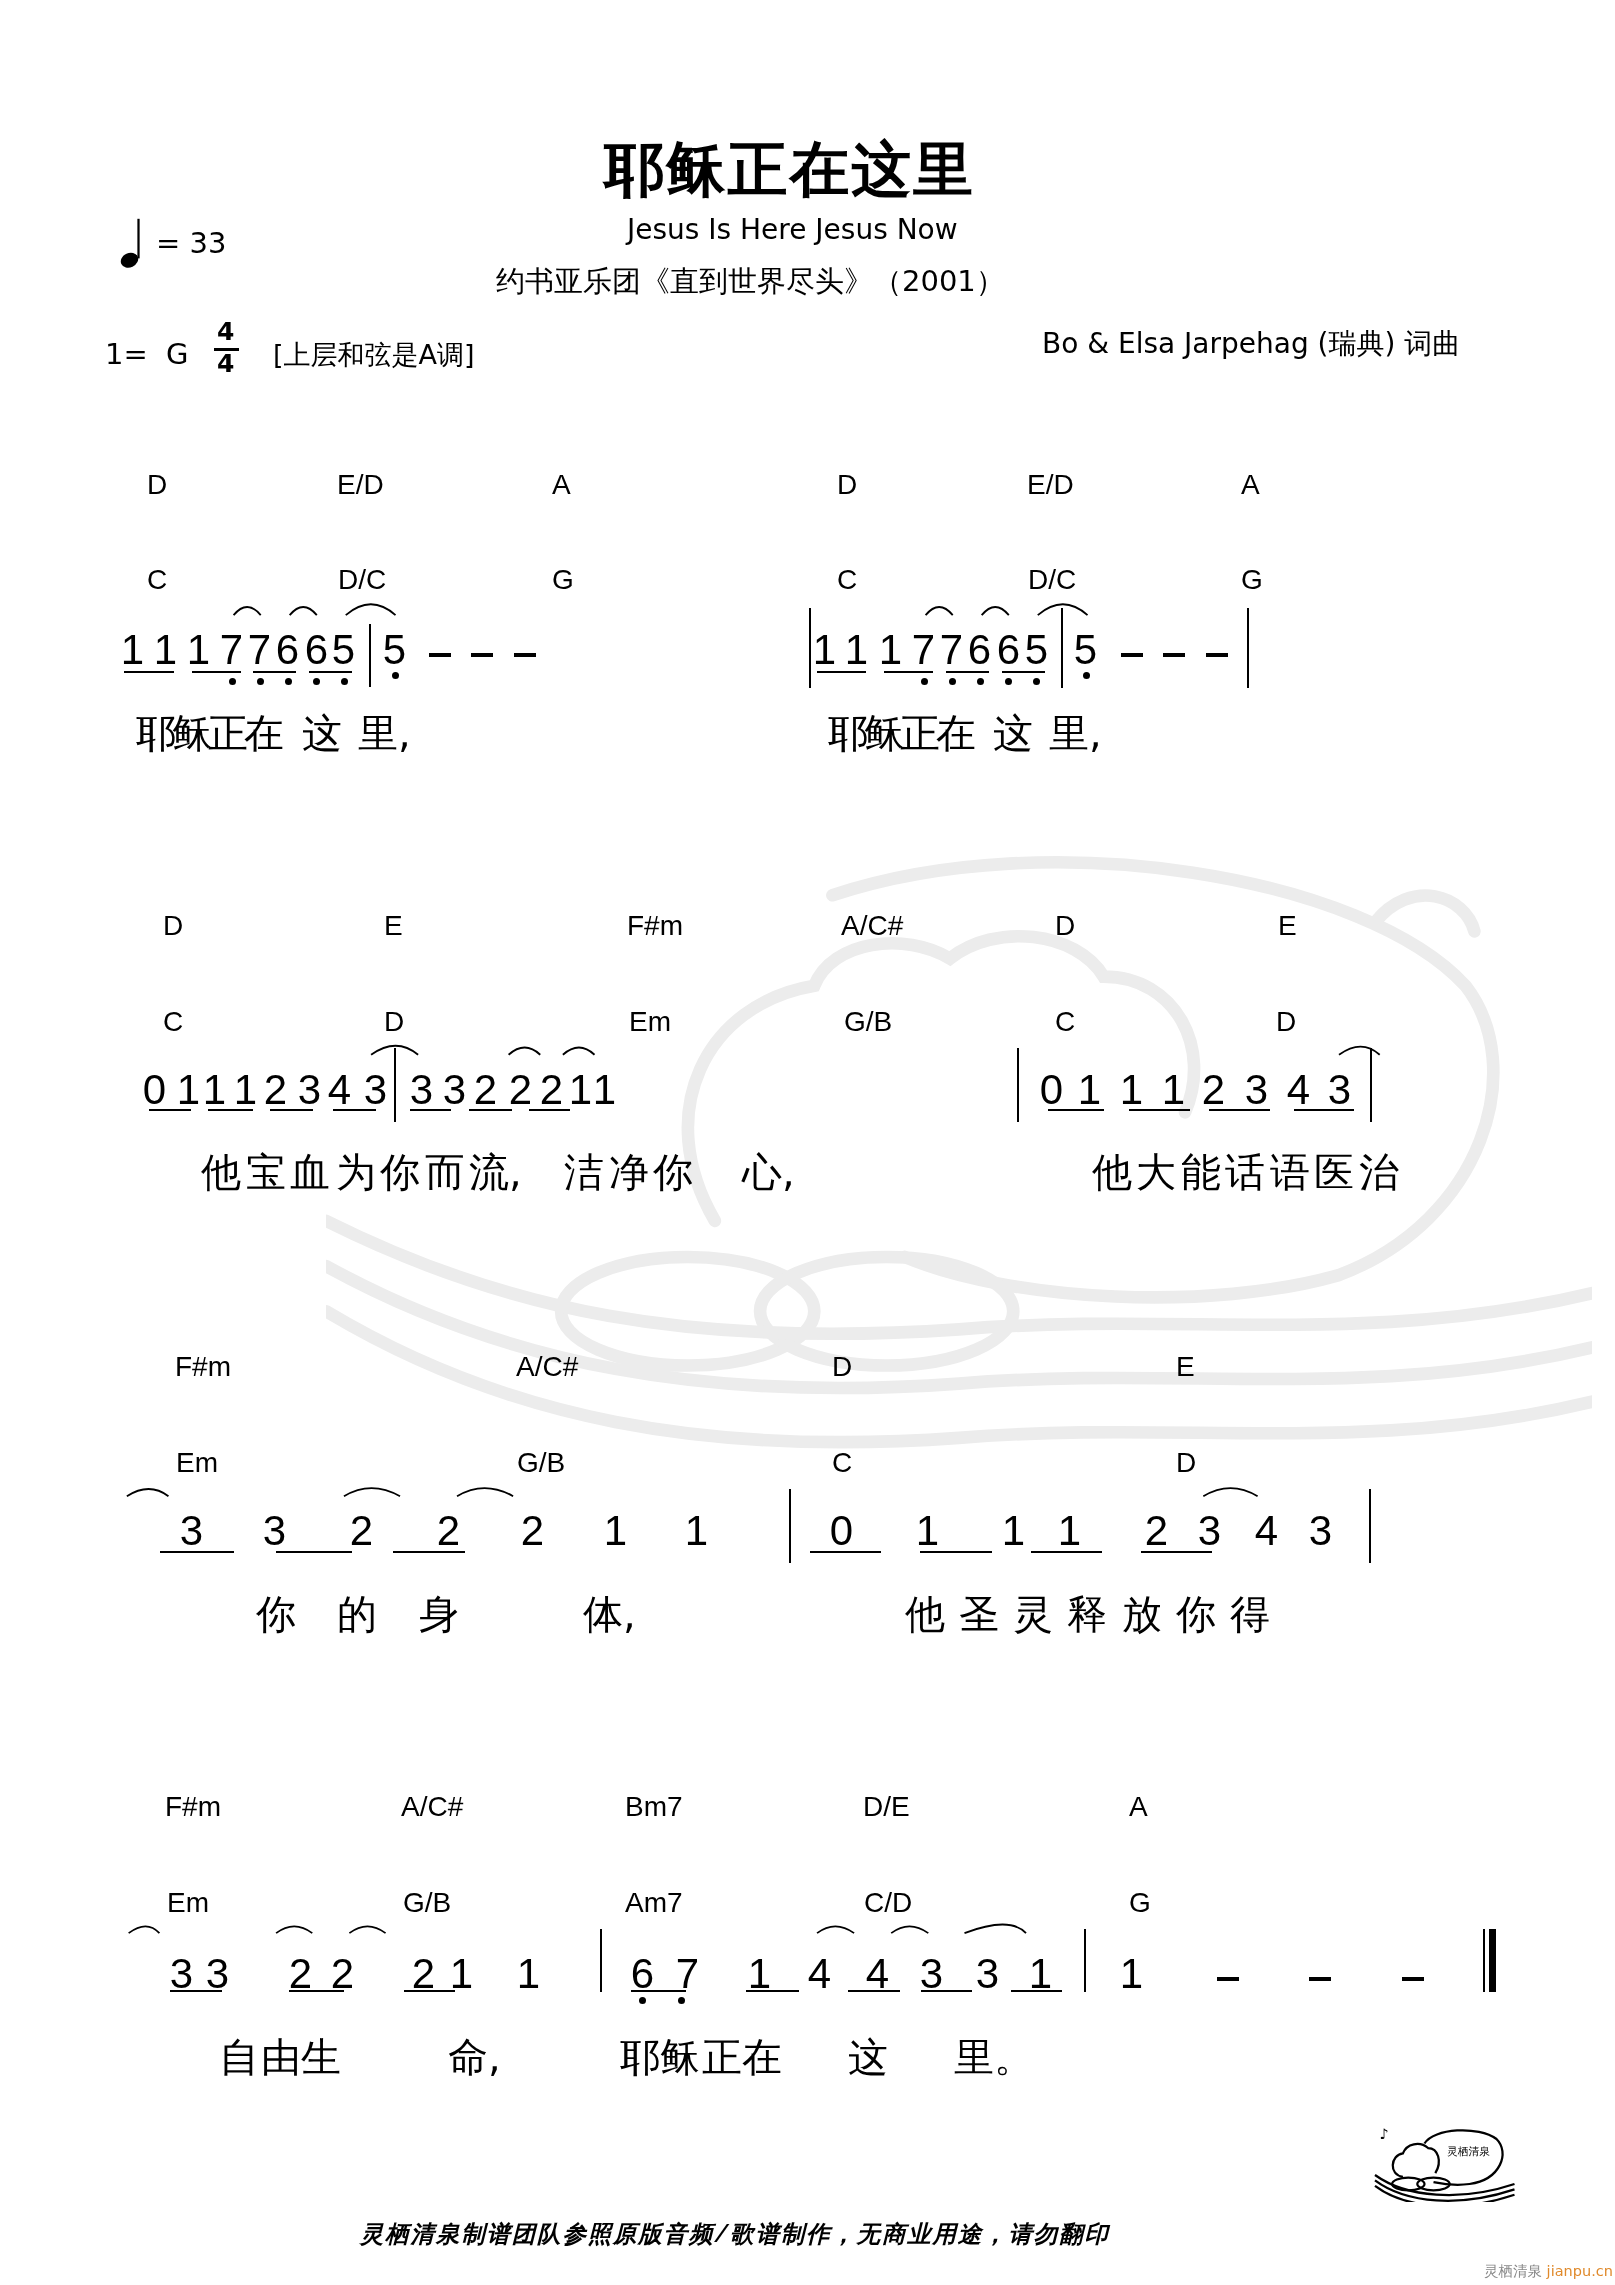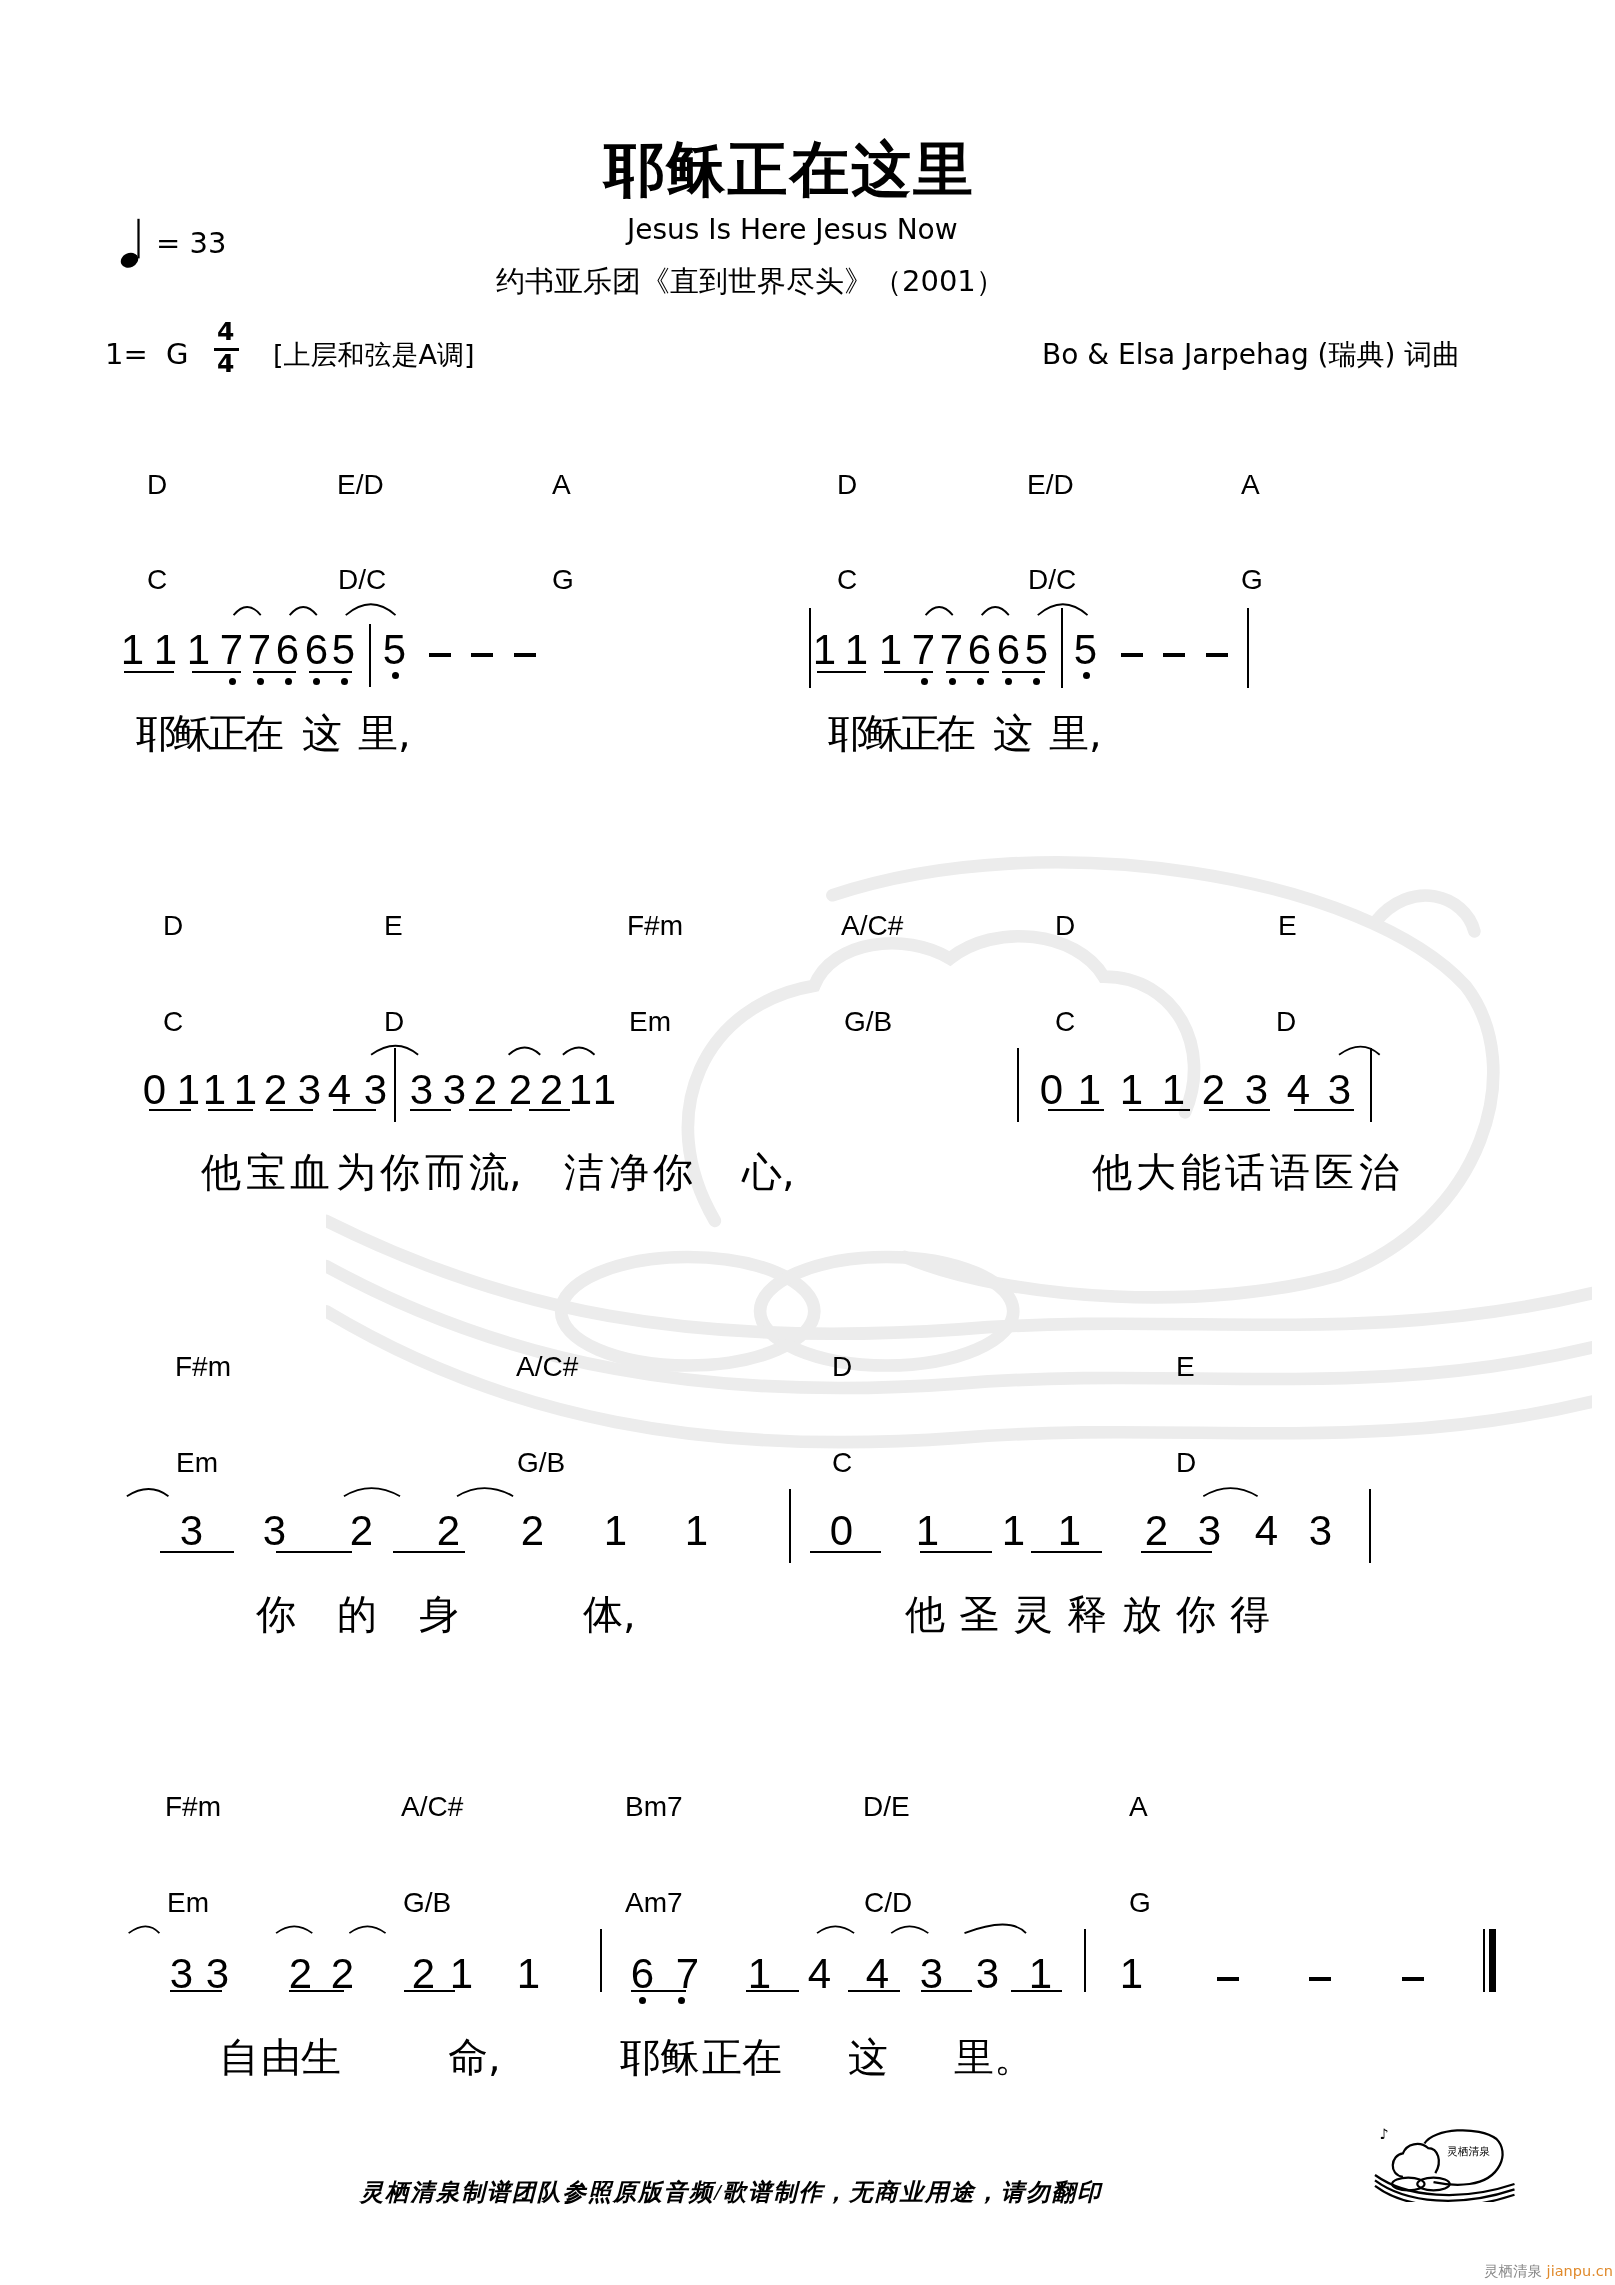"Bo & Elsa Jarpehag (瑞典)" div.abs { top: 336px -> 325px }
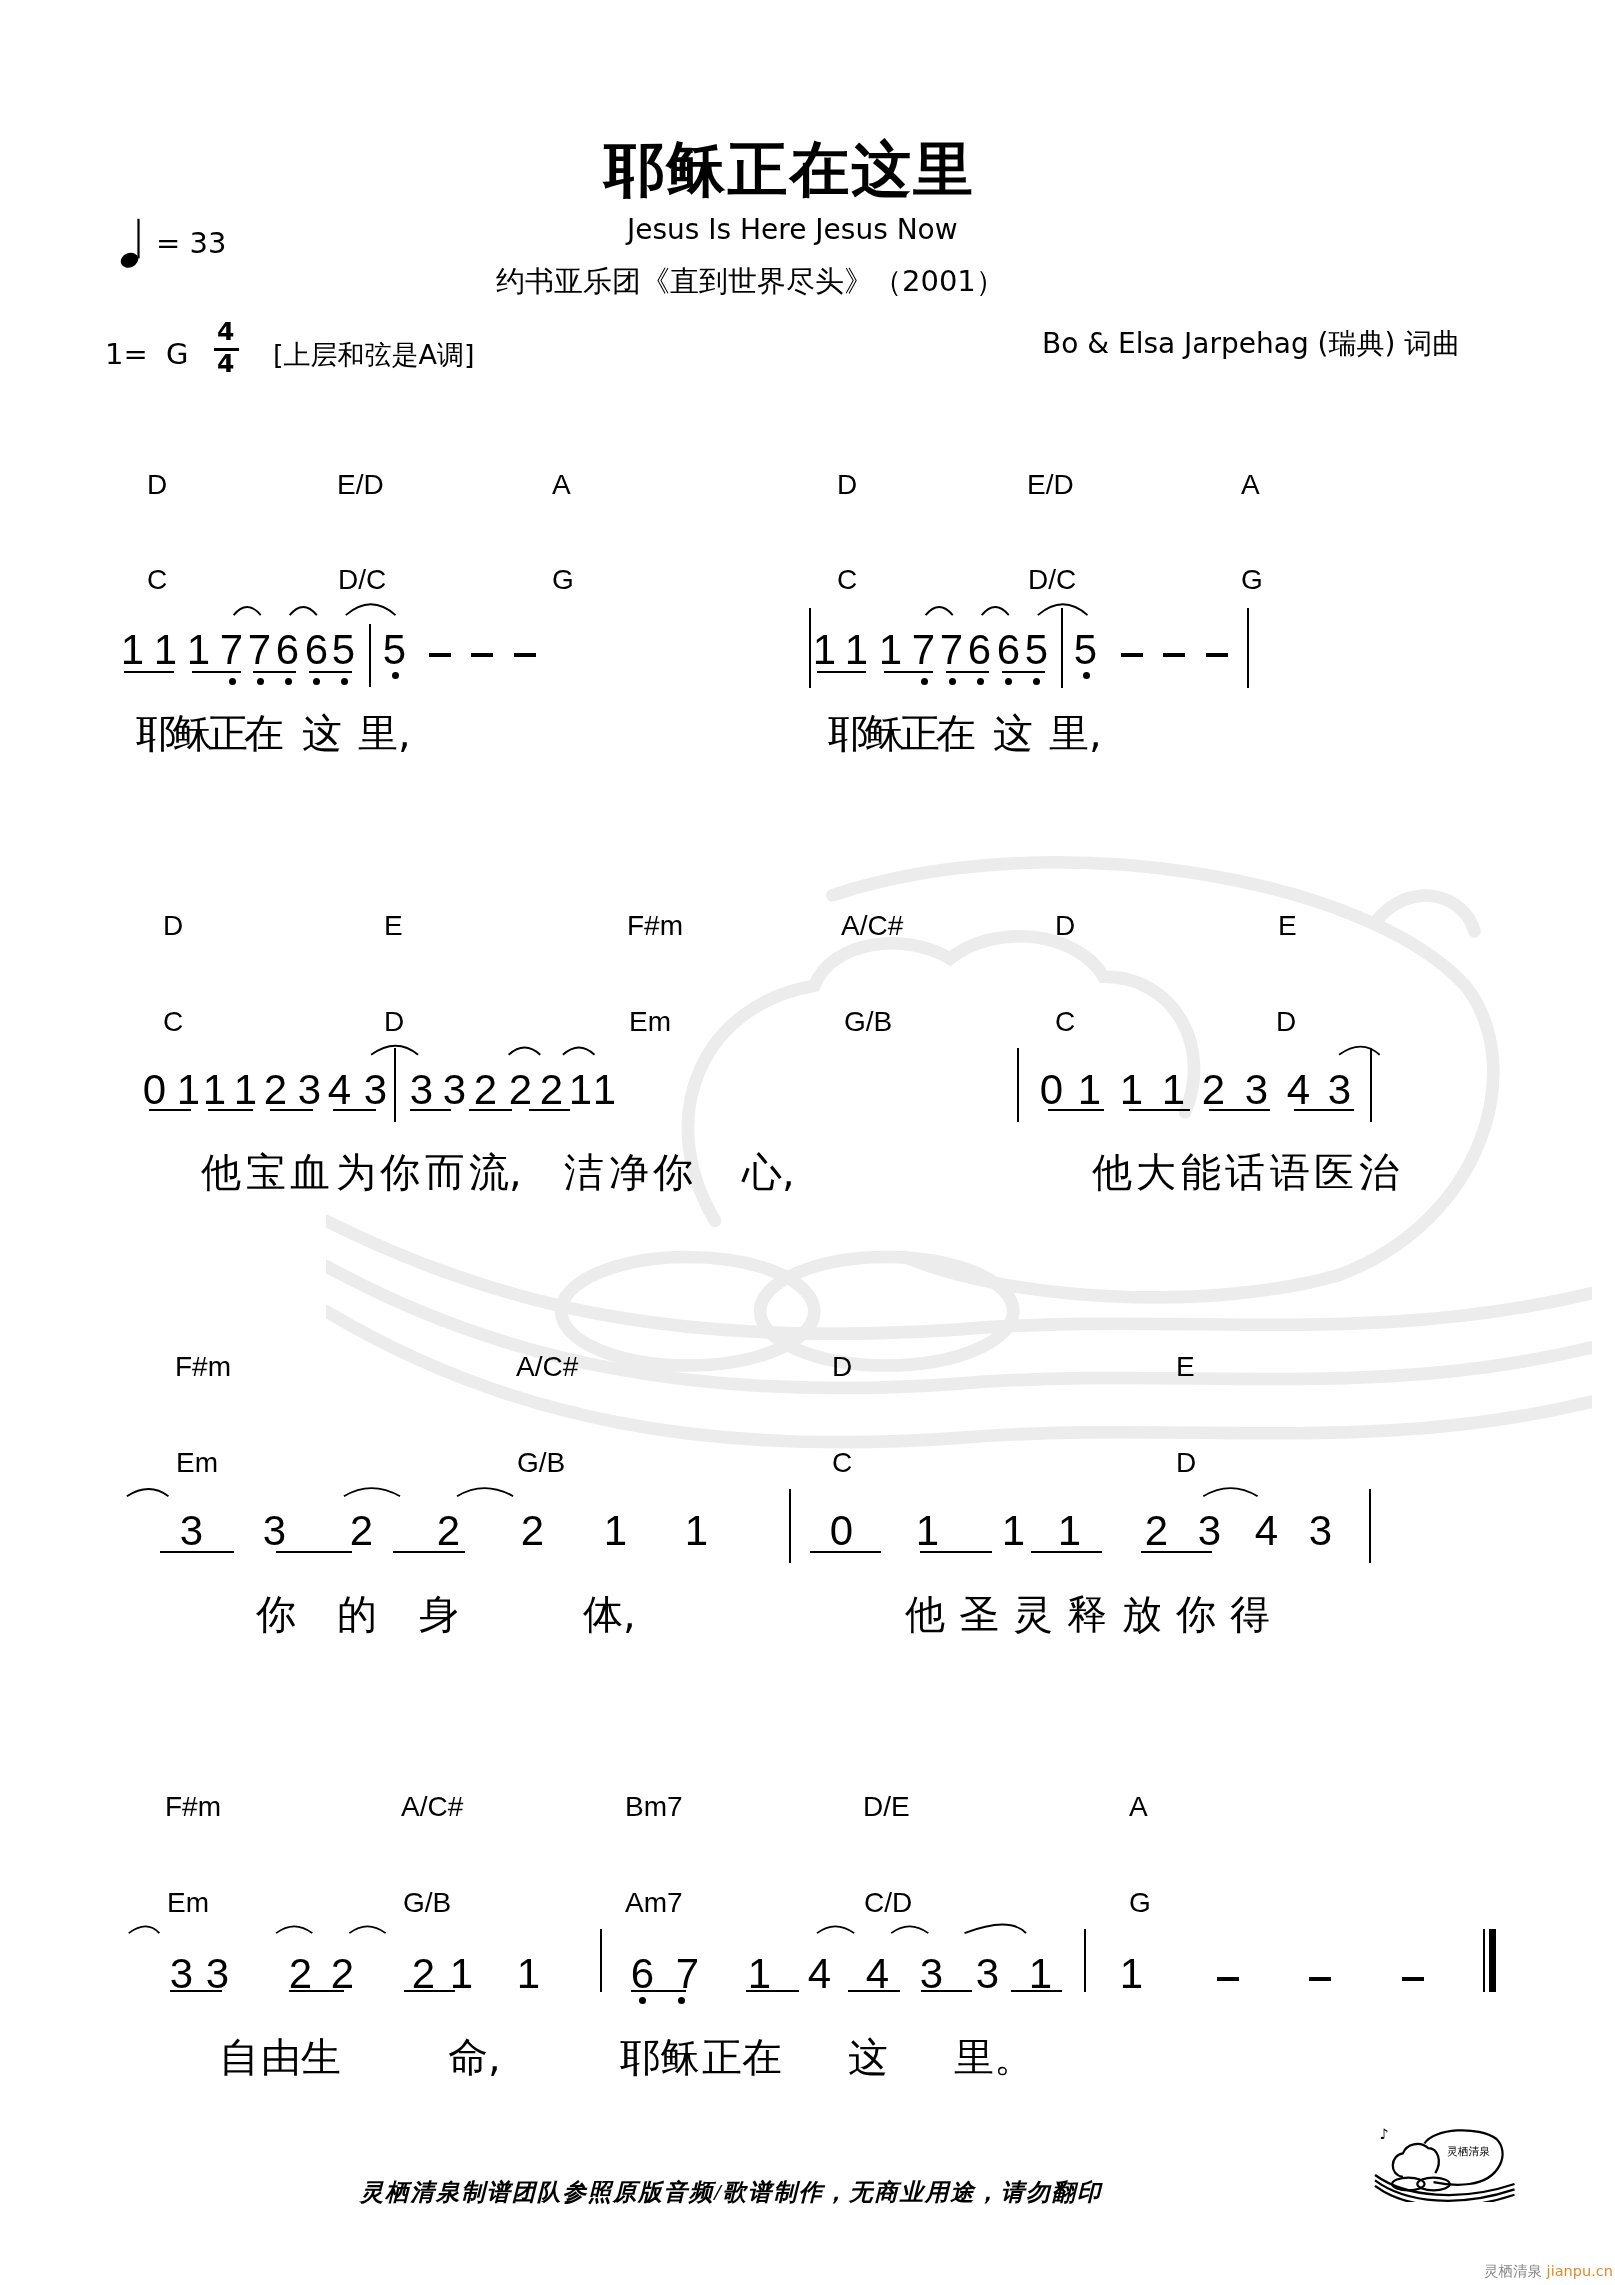"灵栖清泉制谱团队参照原版音频/歌谱制作，无商业用途，请勿翻印" .footer { font-family: Liberation Serif, serif -> Liberation Mono, monospace; margin-top: none -> 42px }
